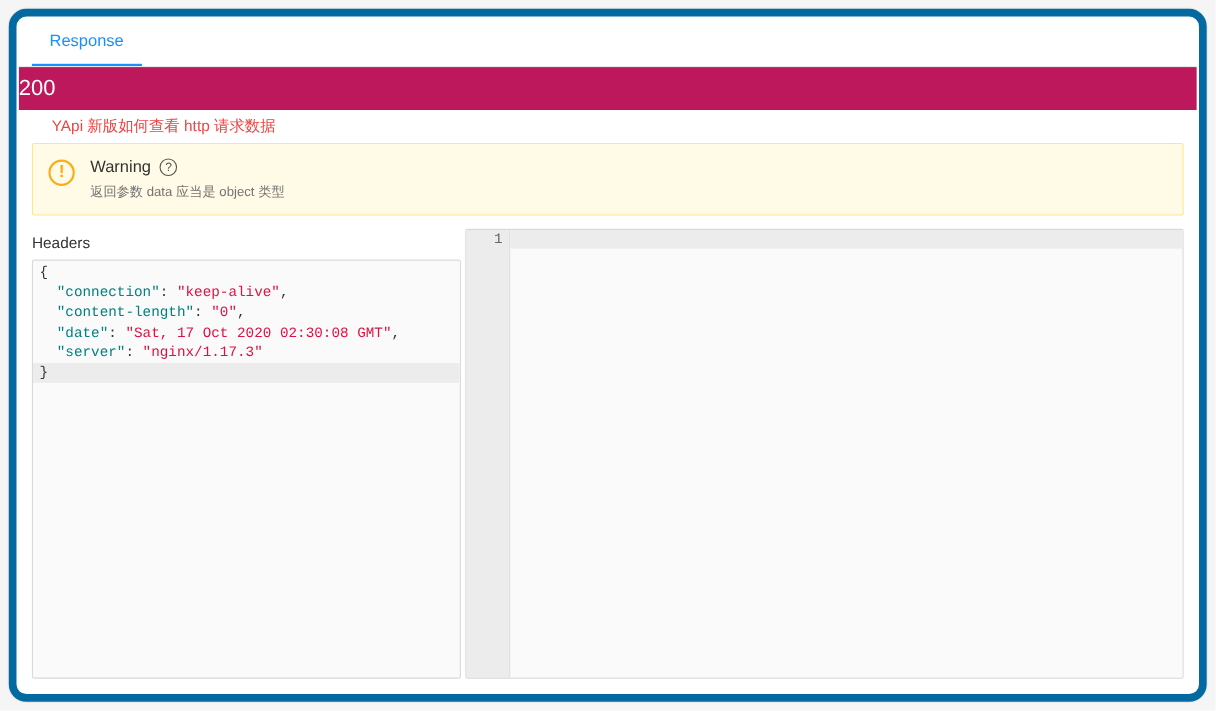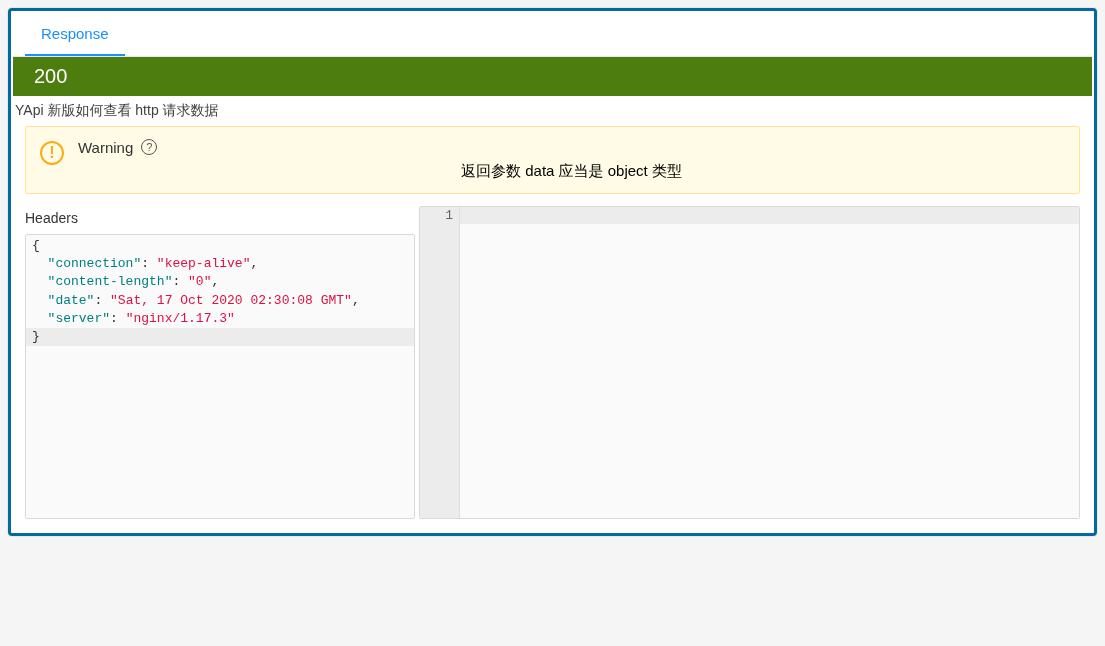"Response" .outer-frame { border: 3px solid #0369a1 -> 7px solid #0369a1; border-radius: 4px -> 16px; height: 528px -> 630px }
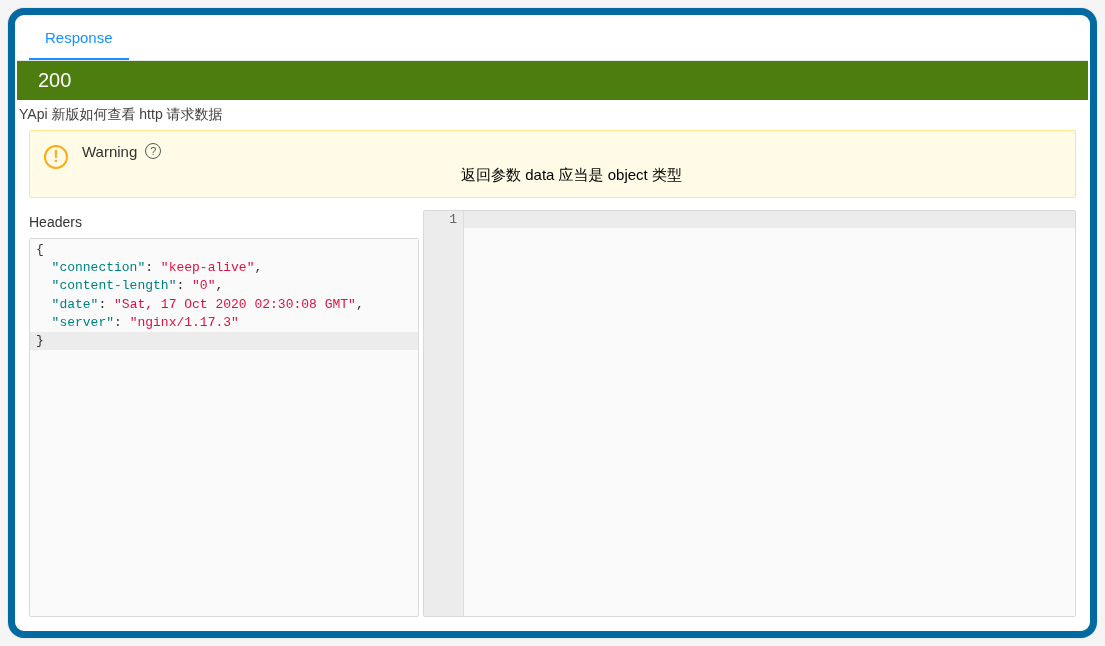"200" .status-bar { background: #4d7c0f -> #be185d; padding: 8px 21px -> 8px 0 }
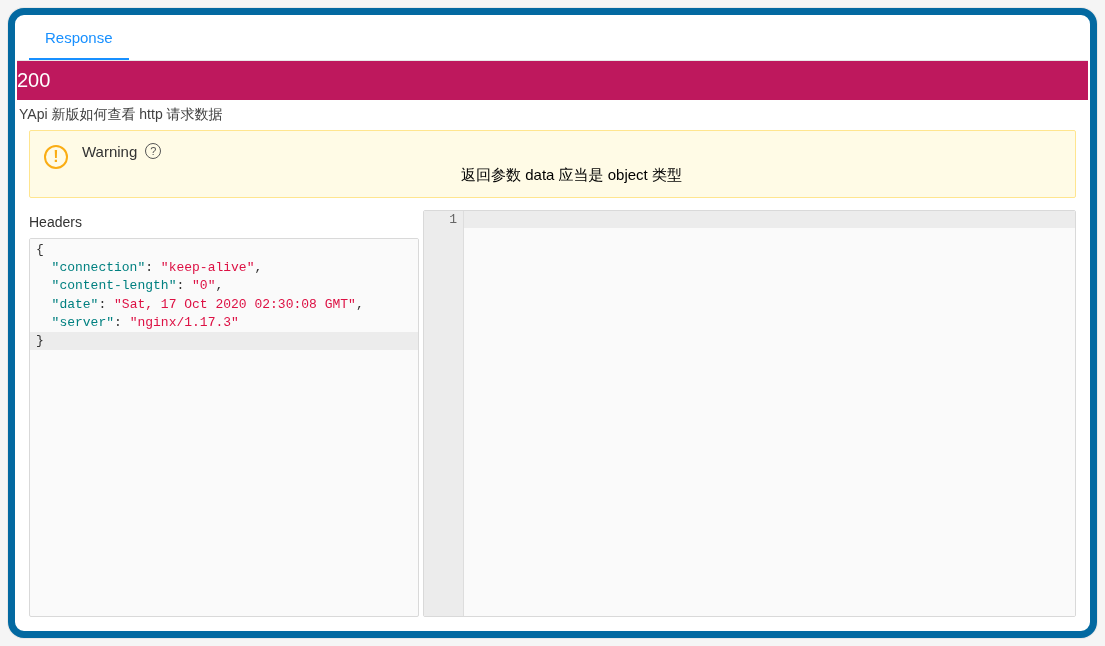"YApi 新版如何查看 http 请求数据" .link-row a { color: #404040 -> #ef4444; margin-left: none -> 28px }
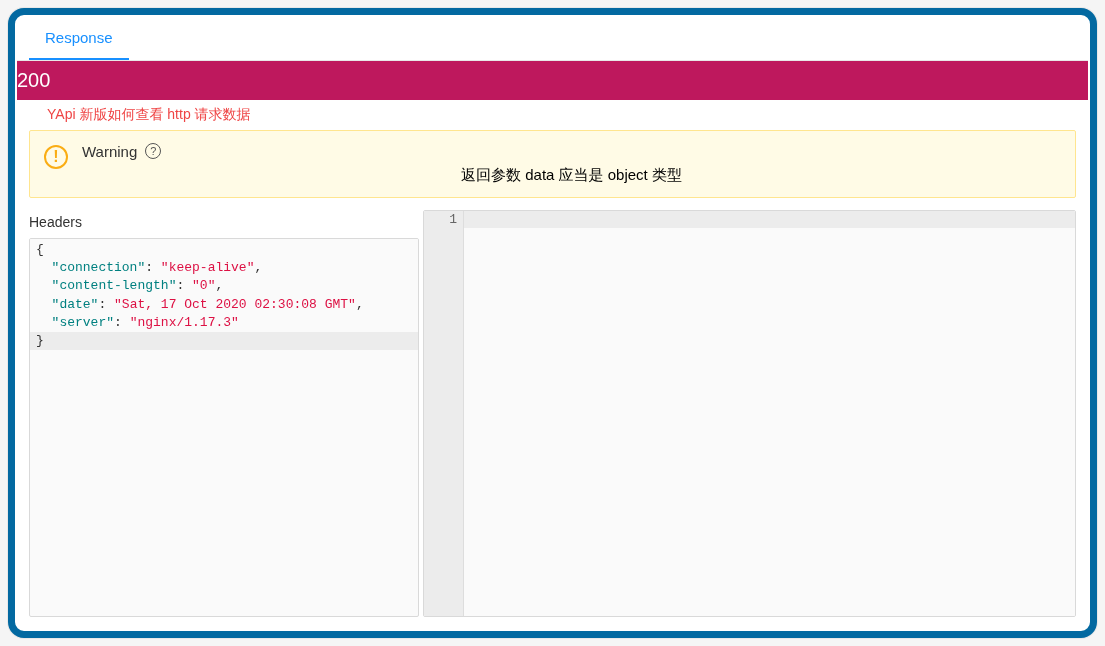"Warning" .warning-title { align-items: flex-start -> center }
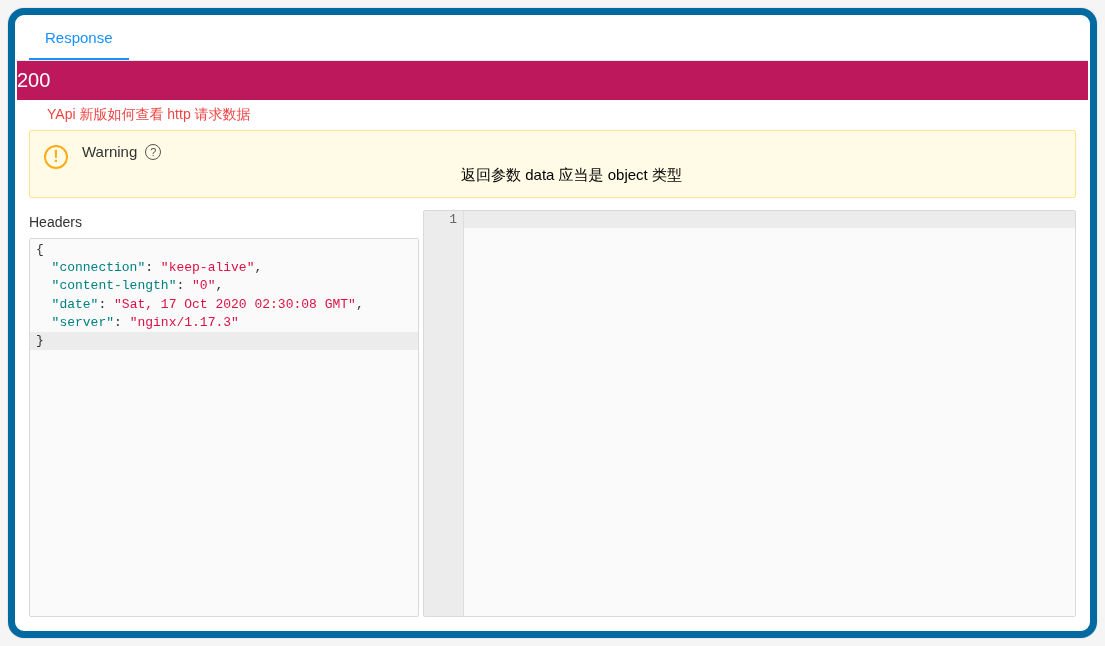"返回参数 data 应当是 object 类型" .warning-desc { color: #000000 -> #737373; font-size: 15px -> 12px; text-align: center -> none }
